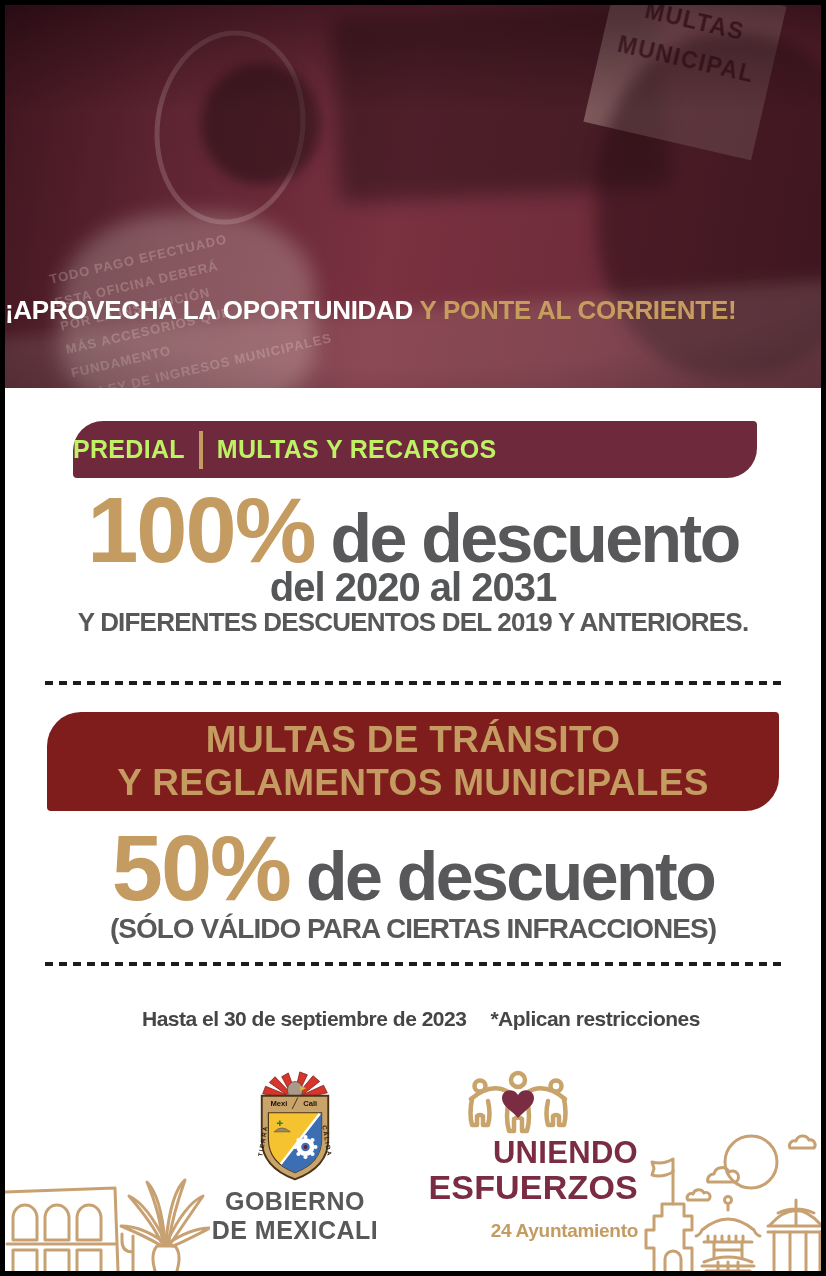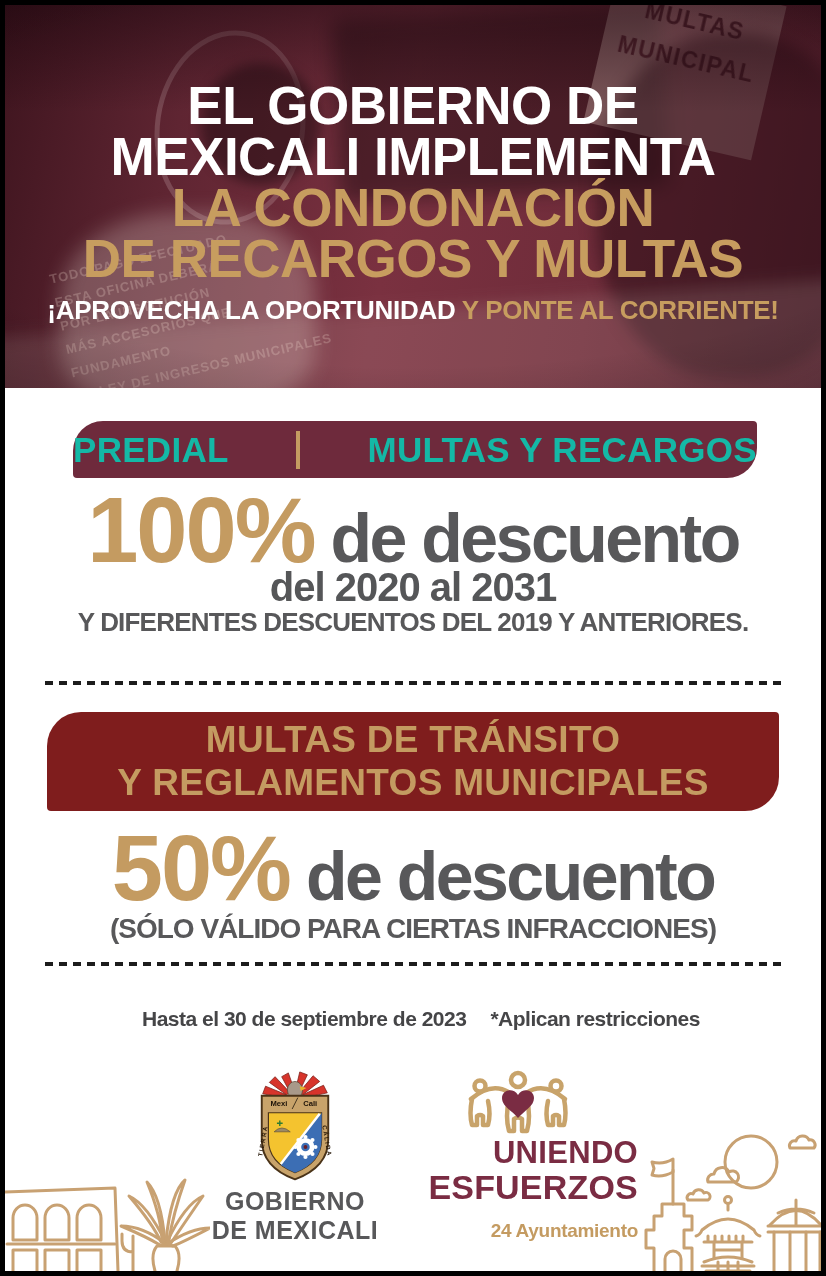"EL GOBIERNO DE" div.title { html: <div> <div>EL GOBIERNO DE</div> <div>MEXICALI IMPLEMENTA</div> <div>LA CONDONACIÓN</div> <div>DE RECARGOS Y MULTAS</div> </div> -> none }
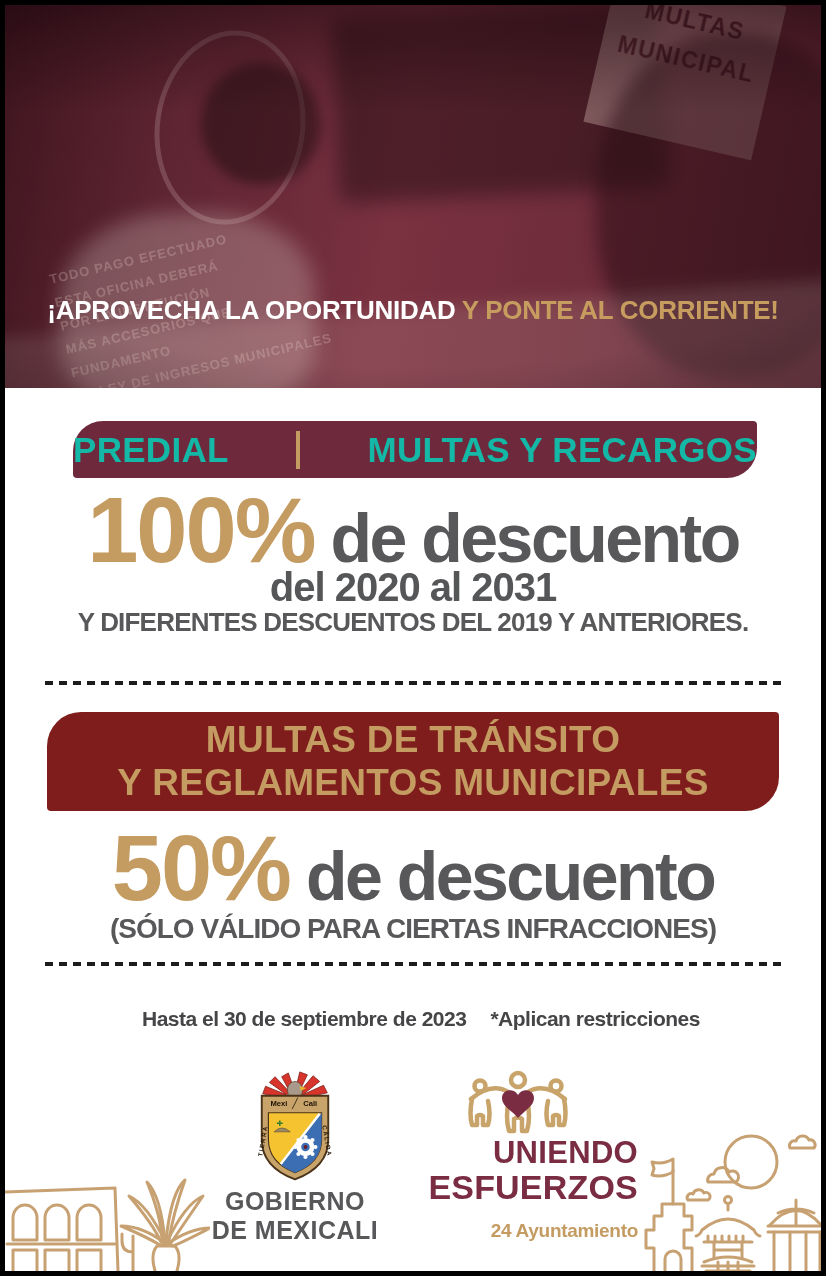"¡APROVECHA LA OPORTUNIDAD Y PONTE" .tagline { text-align: center -> left }
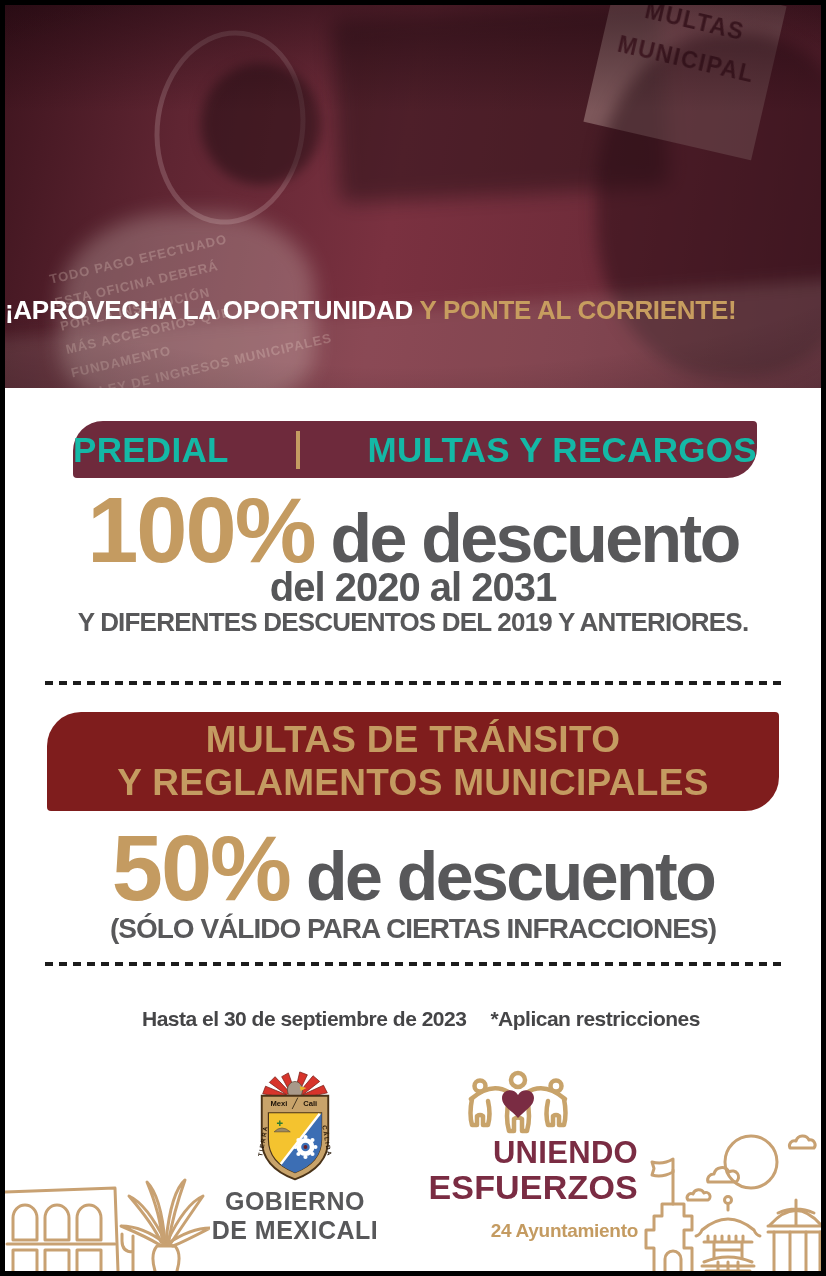"PREDIAL" .banner1 { color: #14b8a6 -> #bef264; font-size: 35px -> 25px; justify-content: space-between -> flex-start }
